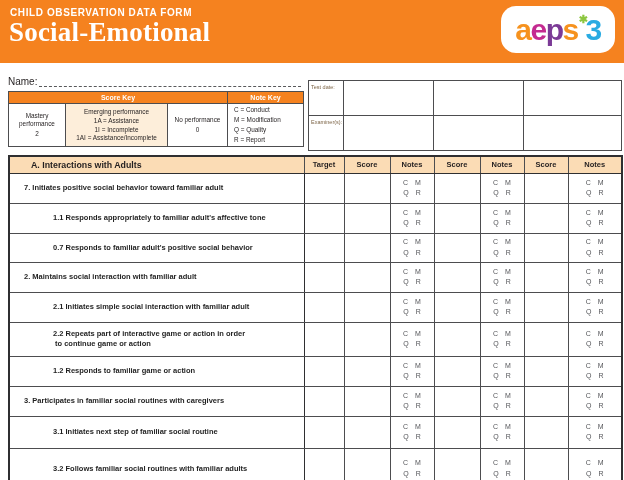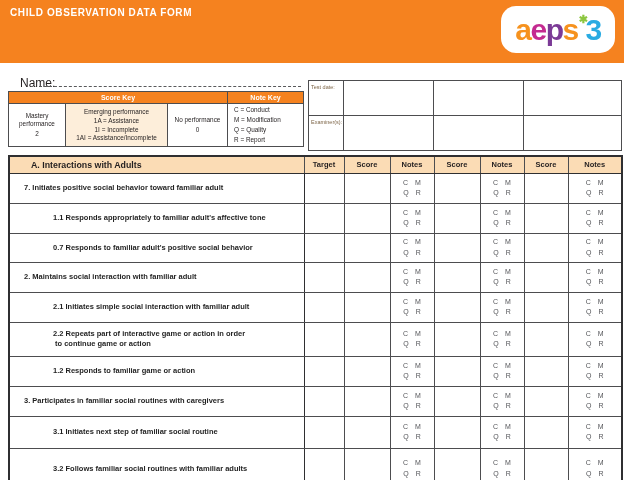"Social-Emotional" div.title { html: none -> <div>Social-Emotional</div> }
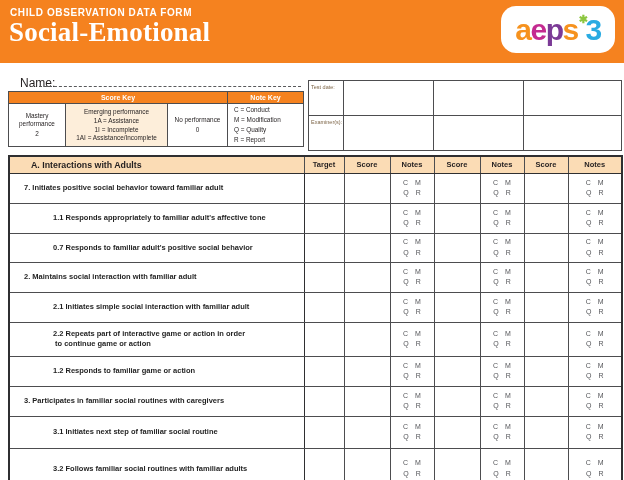"Name:" .name-label { font-size: 12px -> 10px; left: 20px -> 8px }
